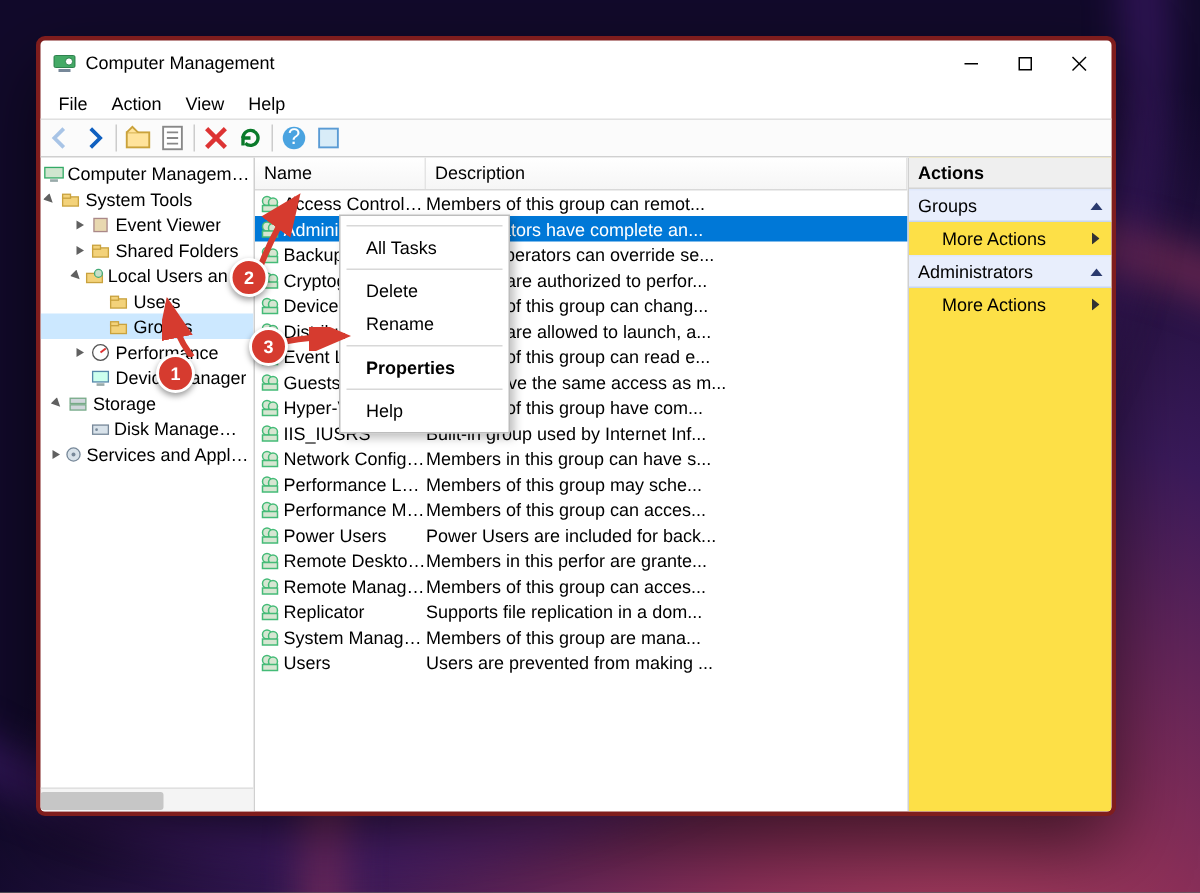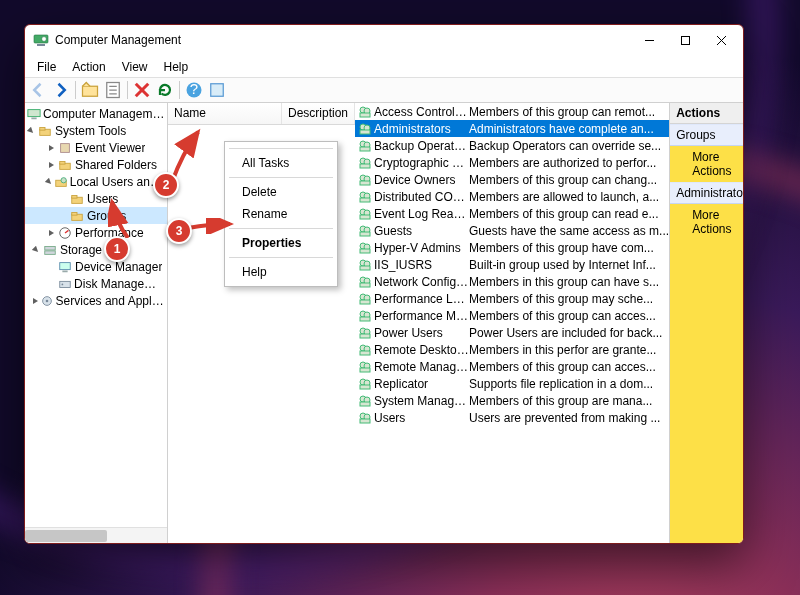"Computer Management" .window { border: 1px solid #7f1d1d -> 3px solid #7f1d1d }
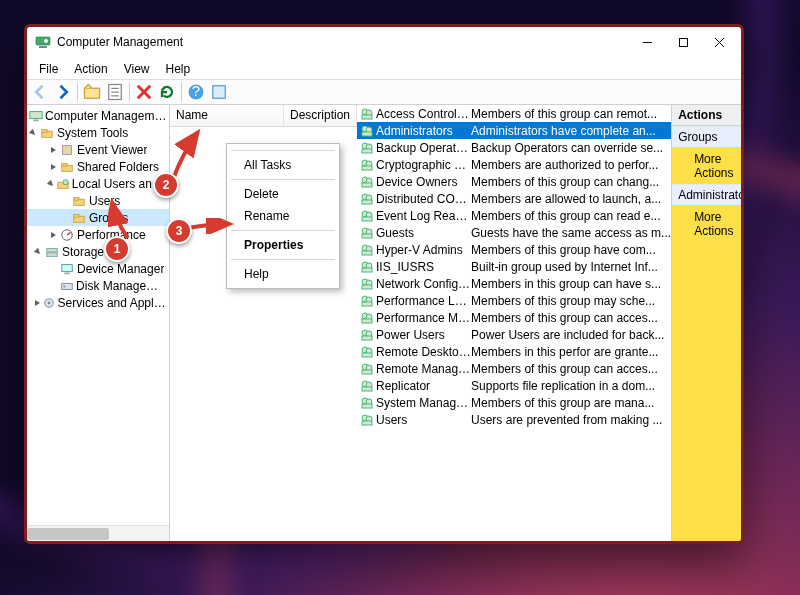"Name" .listpane { flex-direction: row -> column }
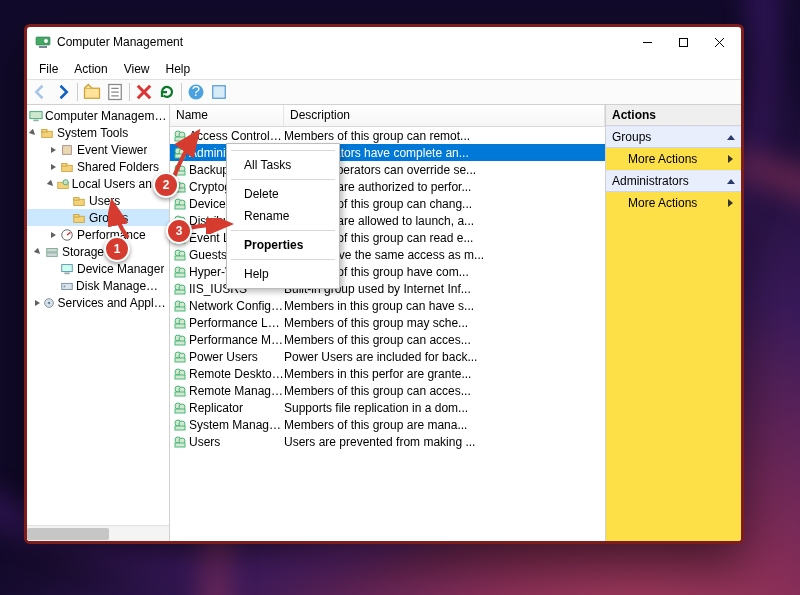"Storage" div.treerow { order: before "Device Manager" -> after "Device Manager" }
